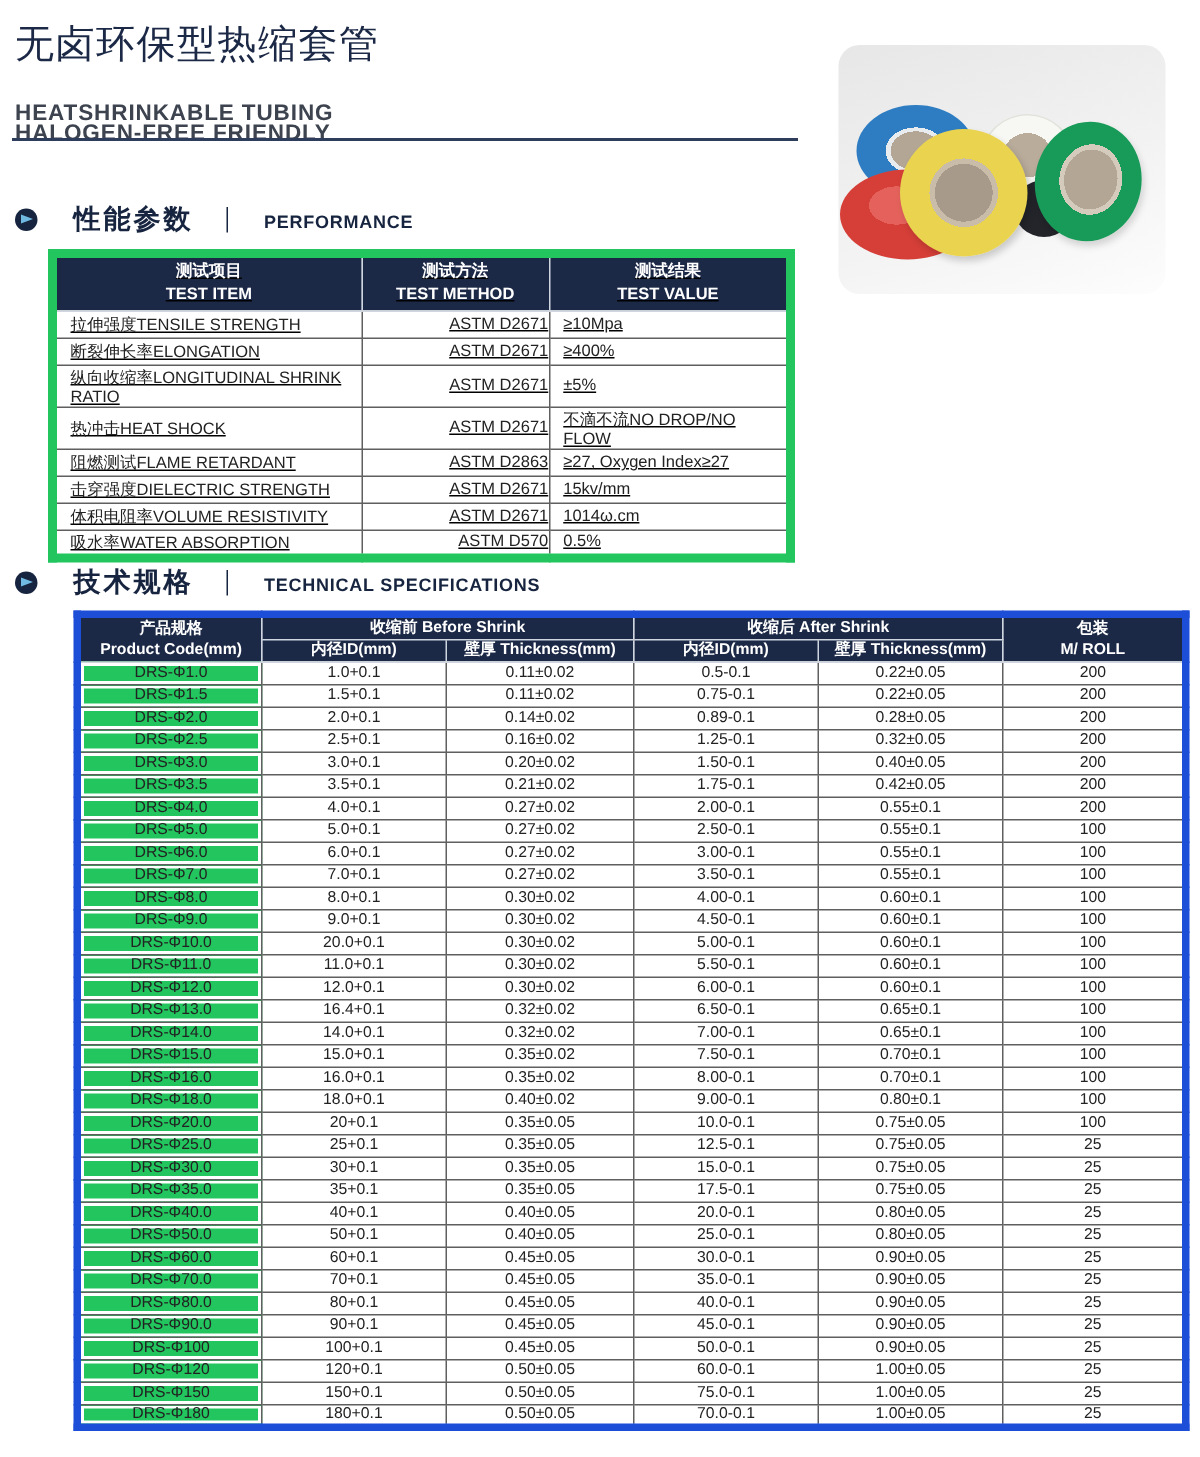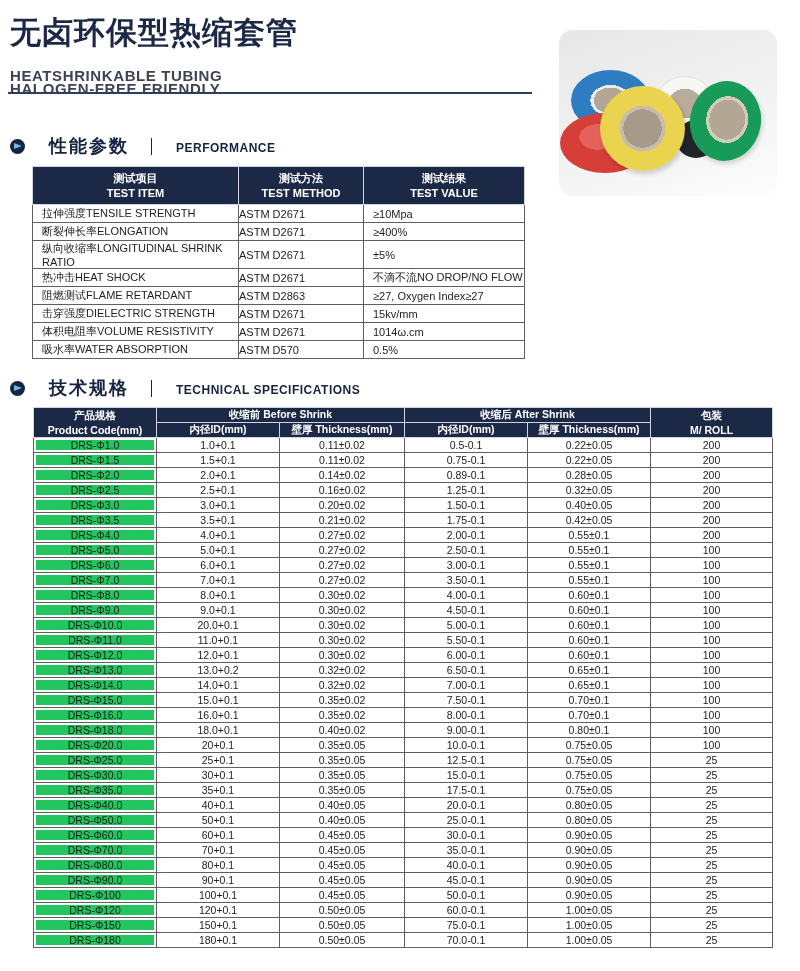"无卤环保型热缩套管" .hd-title { font-size: 31px -> 26px; font-weight: 700 -> 400 }
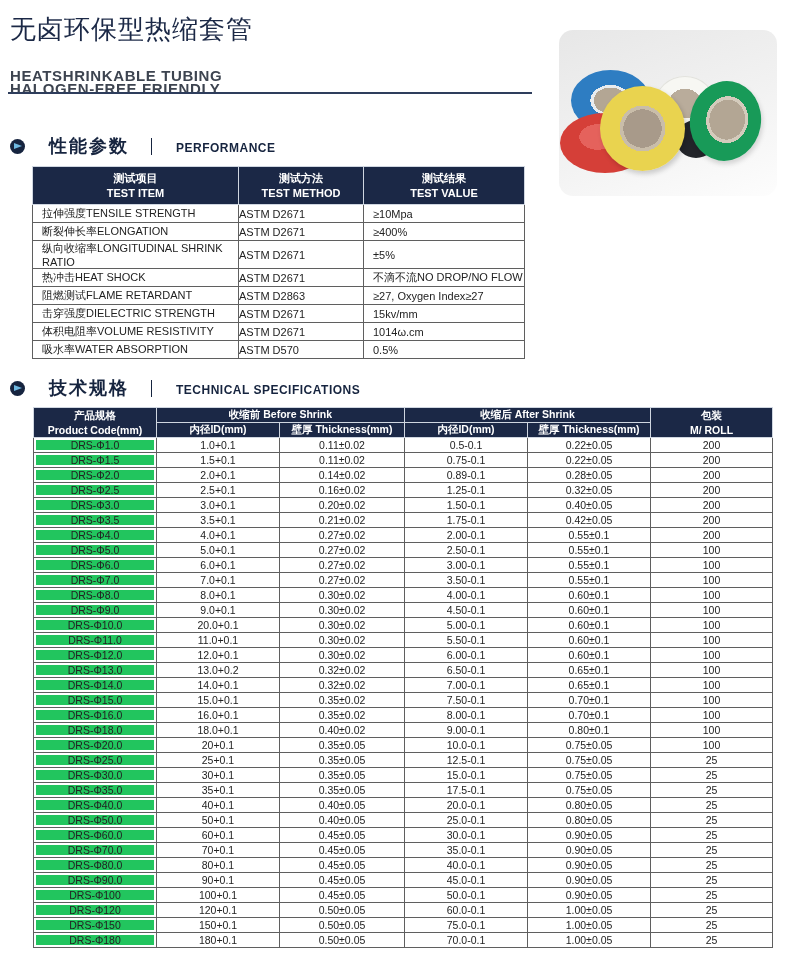"测试项目" .perf { border: 1px solid #22c55e -> 6px solid #22c55e; text-decoration: none -> underline }
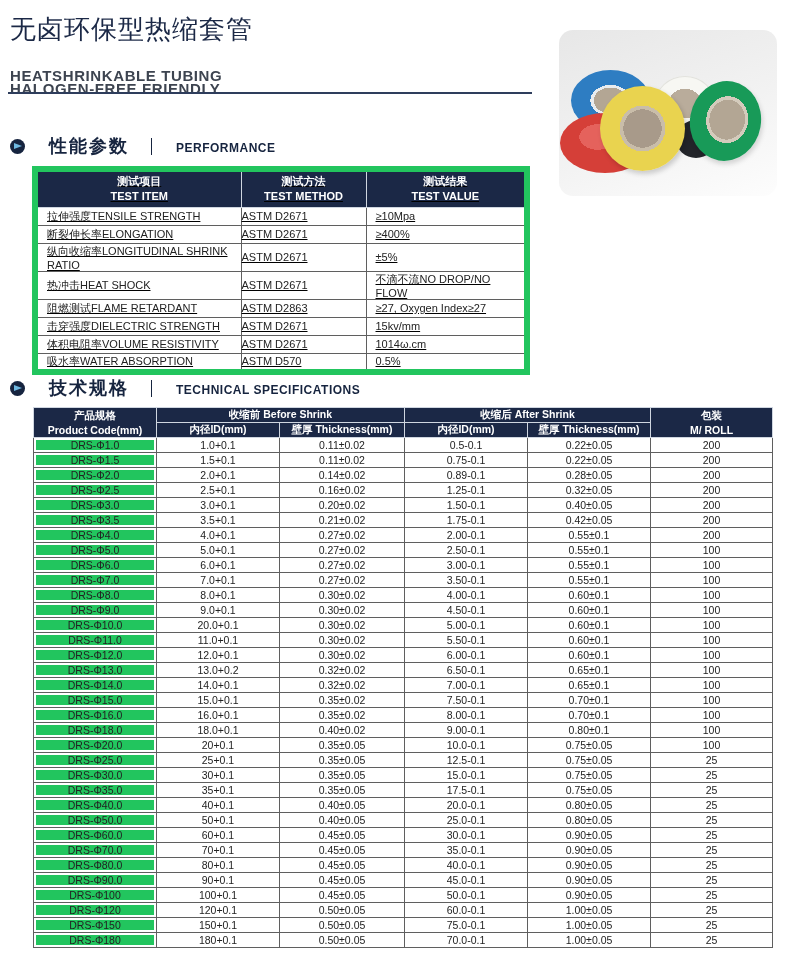"ASTM D2671" .perf td.c-method { text-align: left -> right }
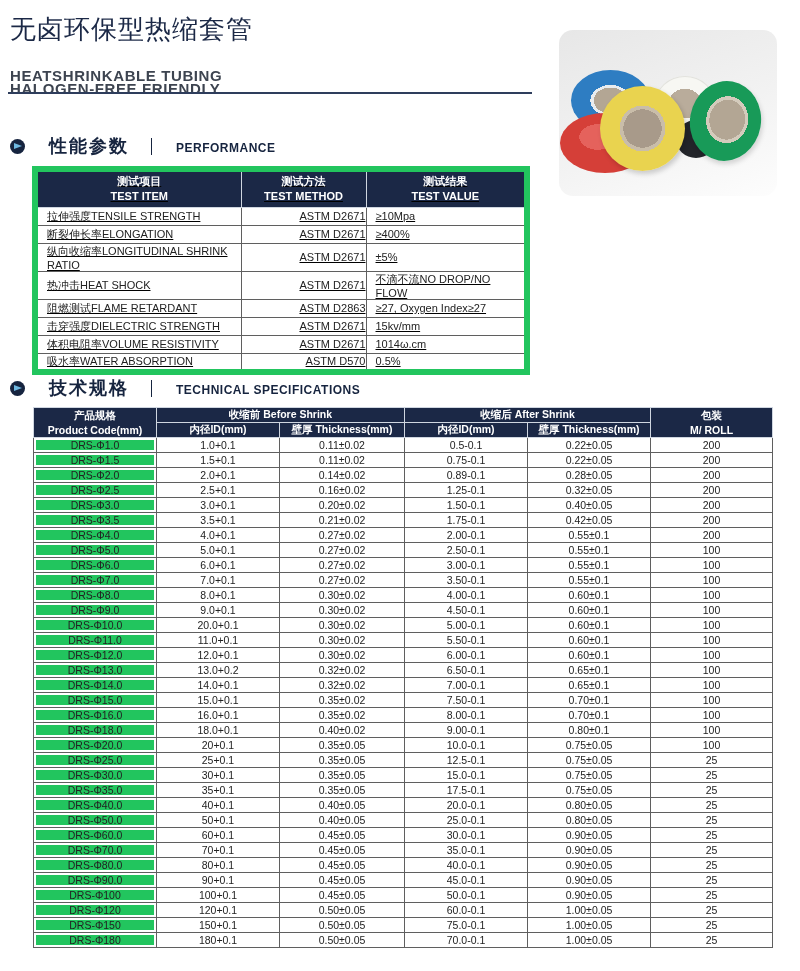"产品规格" .spec { border: 1px solid #1d4ed8 -> 5px solid #1d4ed8; left: 33px -> 49px }
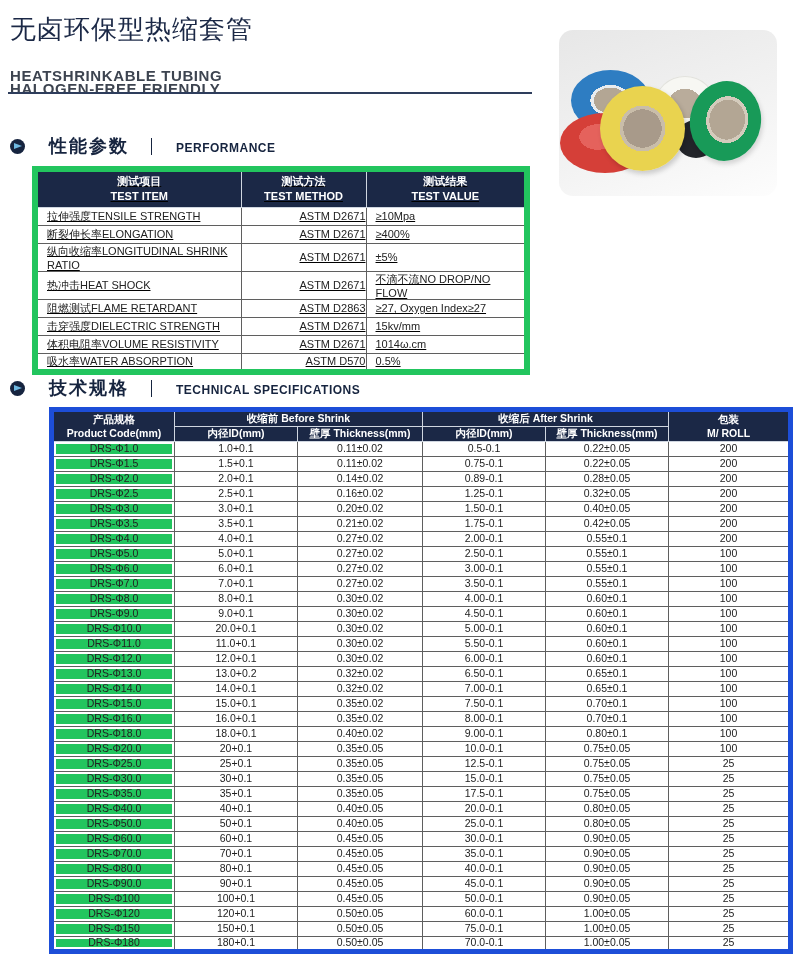"13.0+0.2" td { text: 13.0+0.2 -> 16.4+0.1 }
